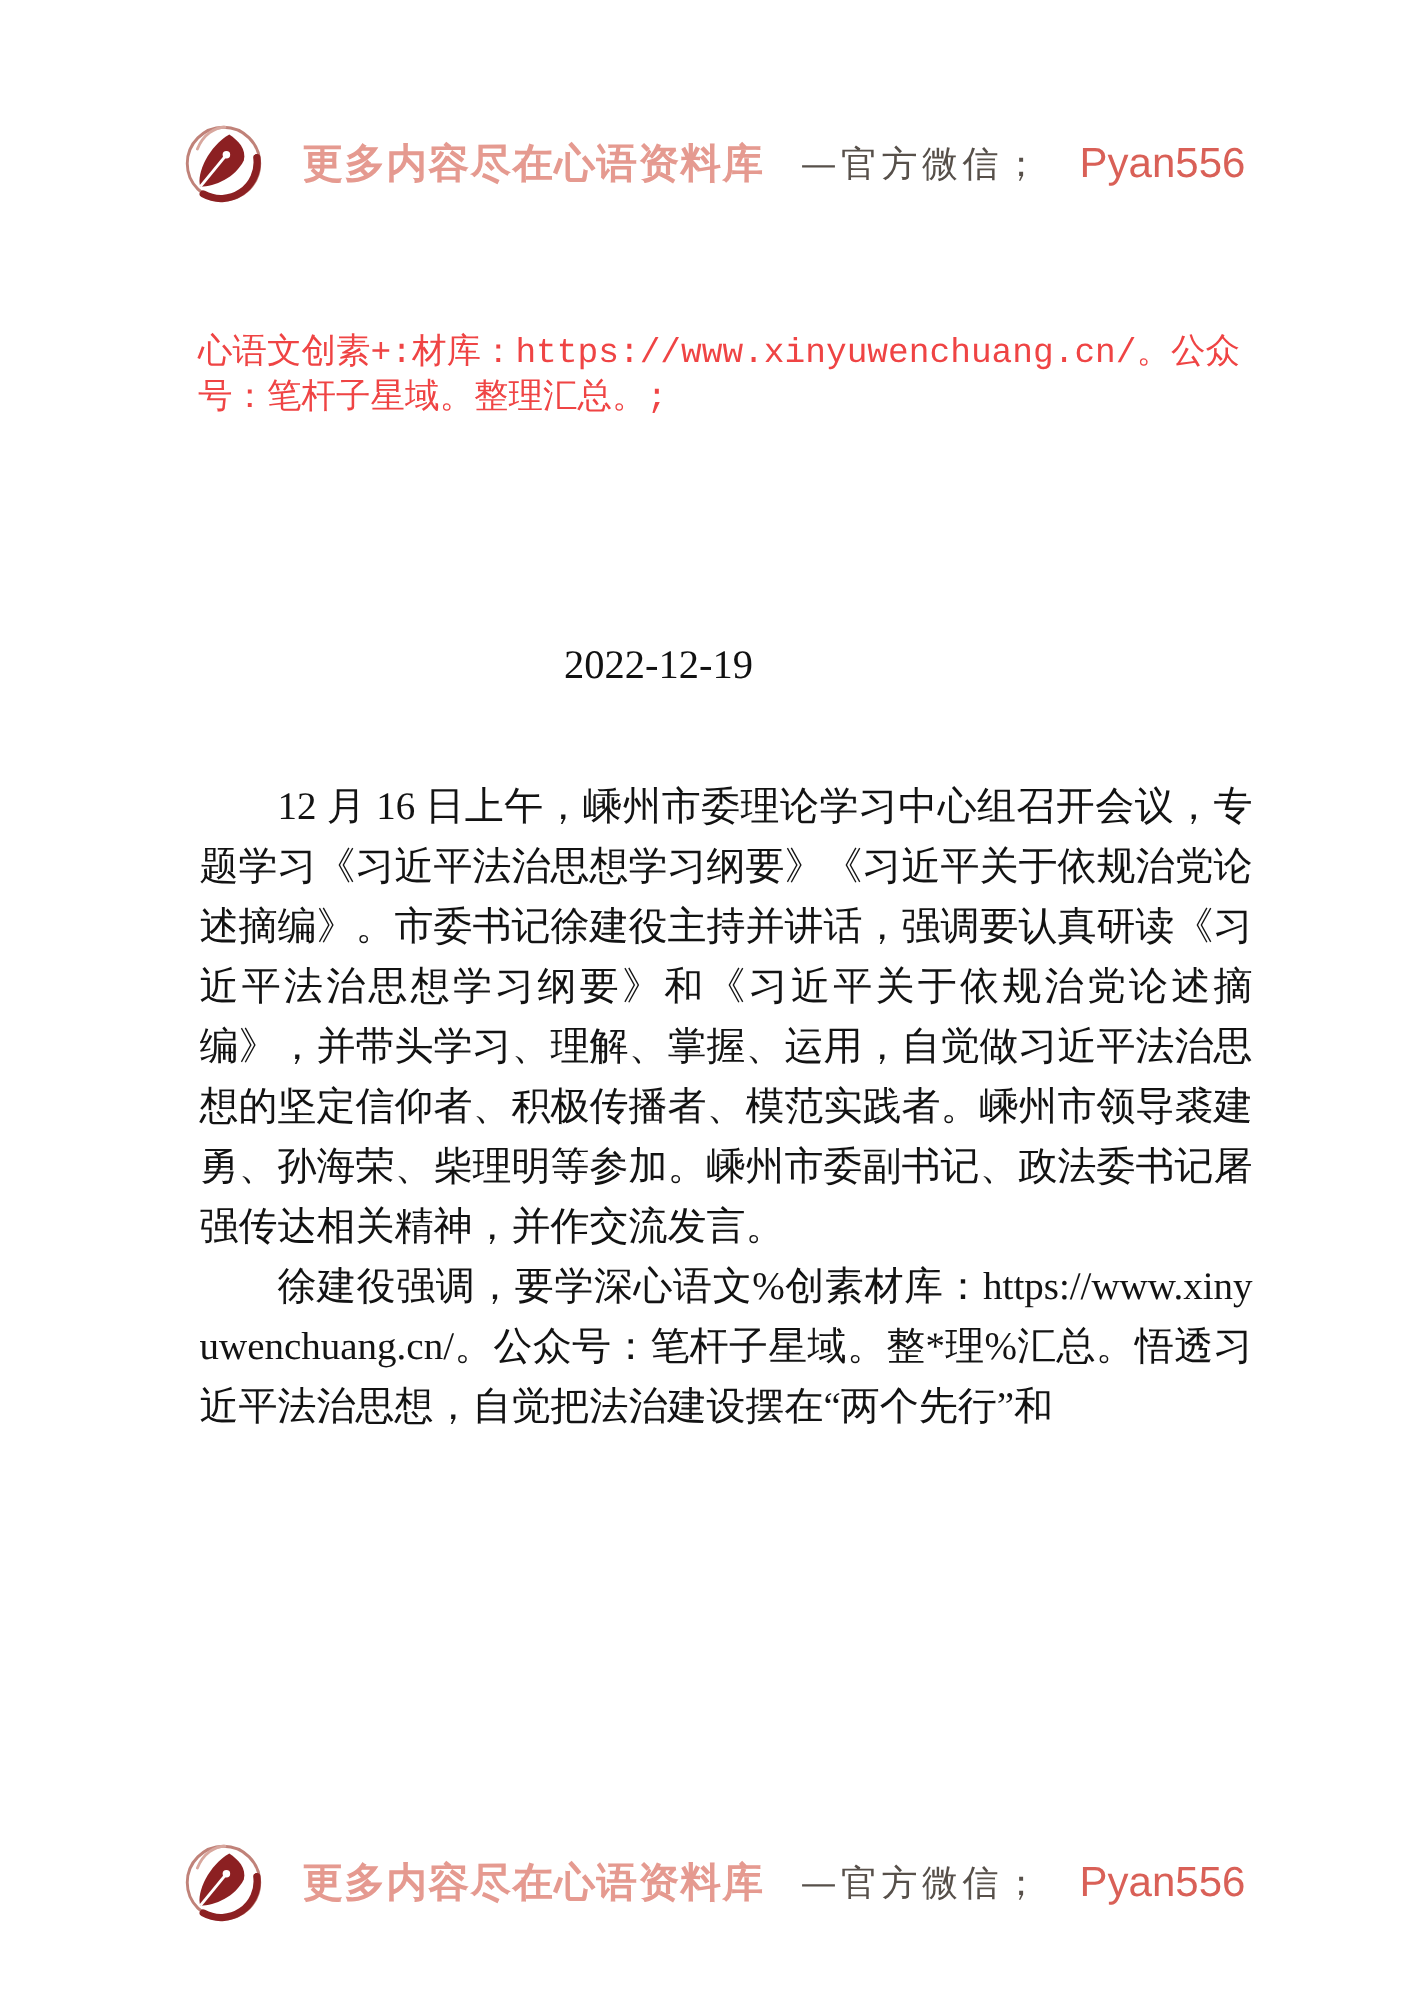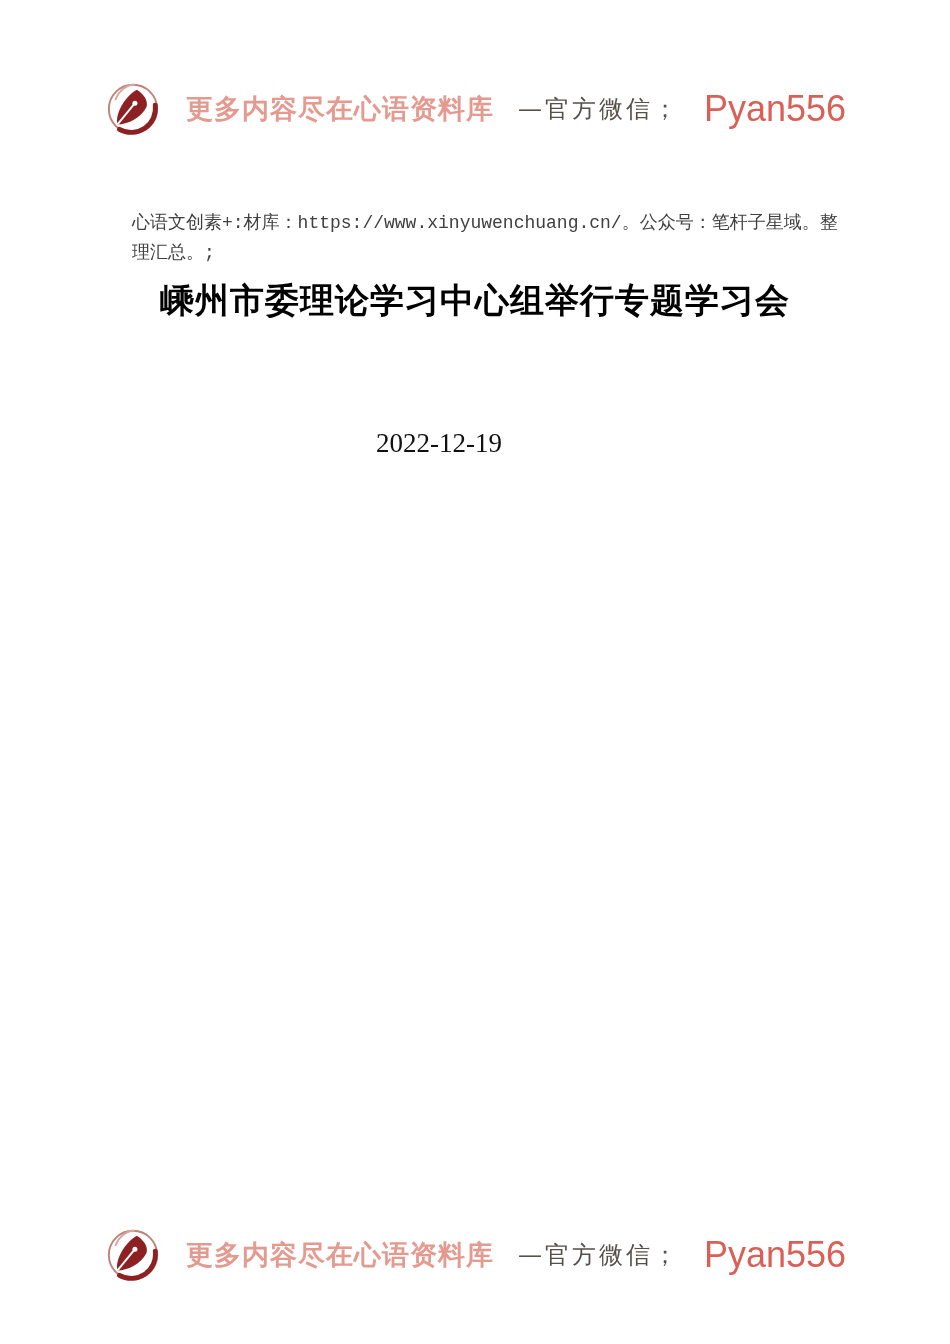"Pyan556" .brand-id { font-size: 36px -> 28px }
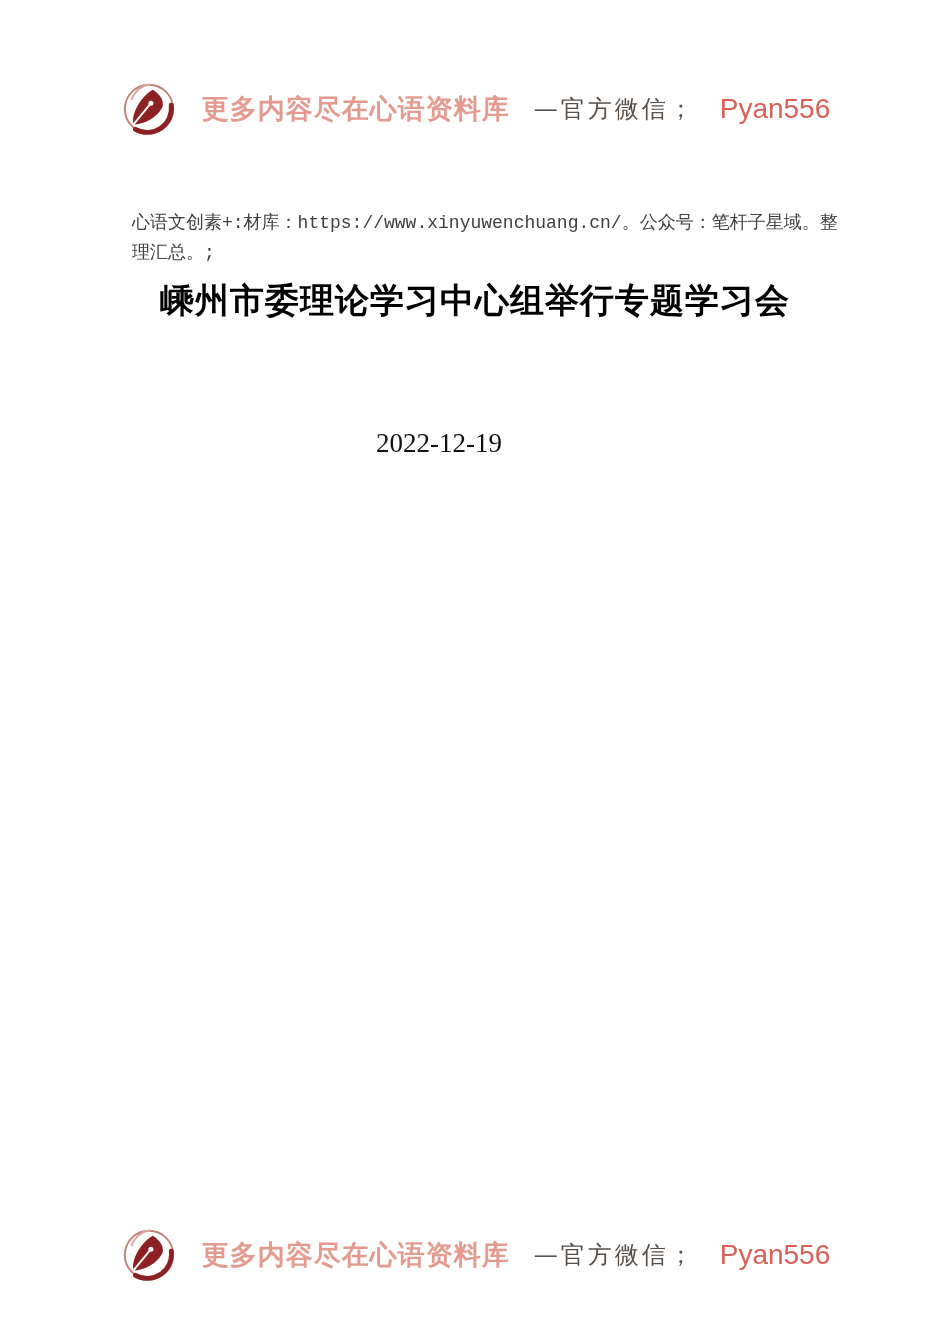"心语文创素+:材库：https://www.xinyuwenchuang.cn/" .notice { color: #404040 -> #ef4444; font-size: 18px -> 23px; top: 208px -> 220px }
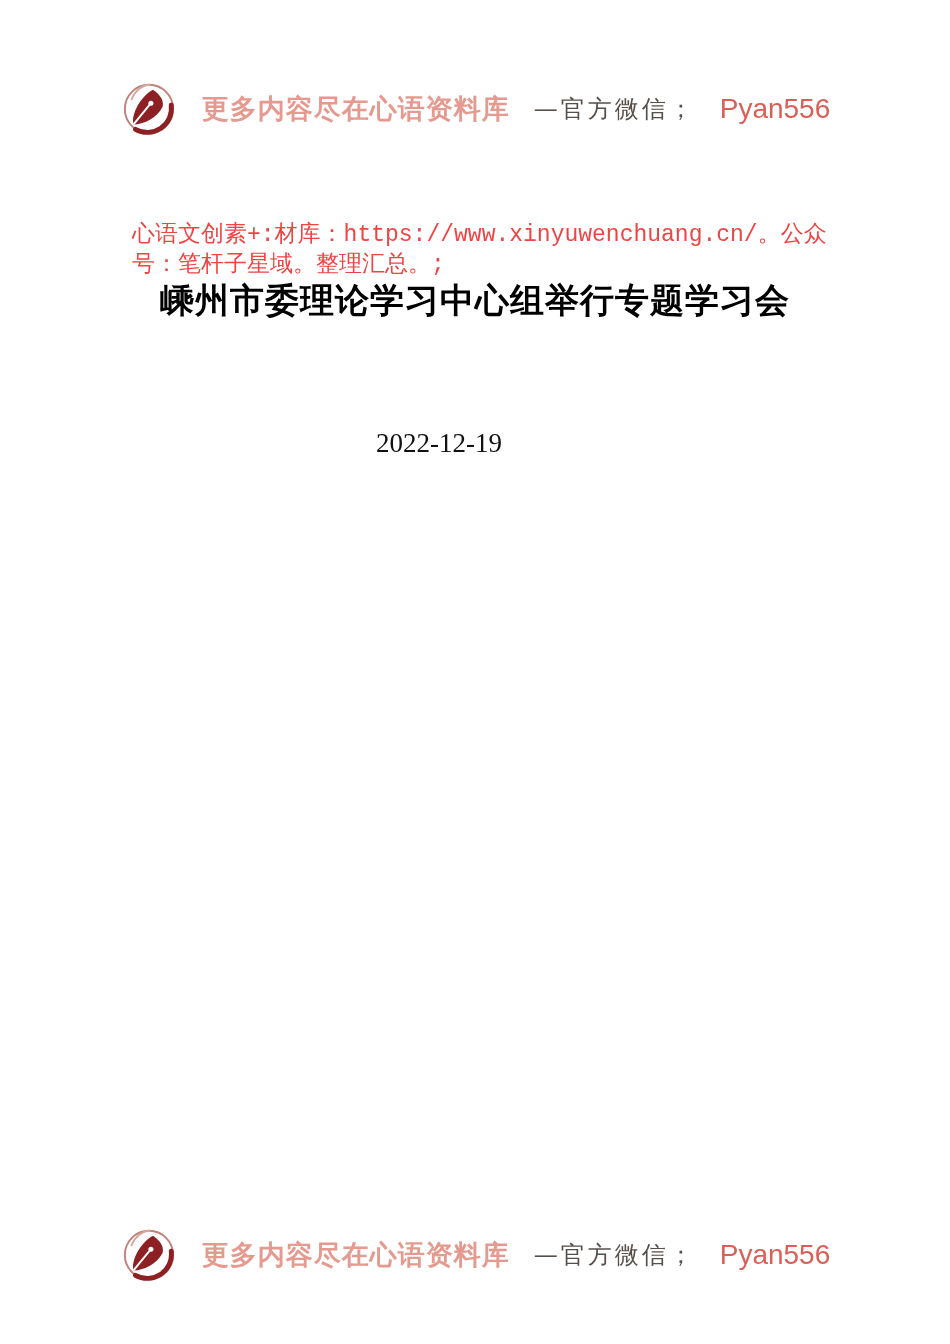"嵊州市委理论学习中心组举行专题学习会" h1.title { html: <h1>嵊州市委理论学习中心组举行专题学习会</h1> -> none }
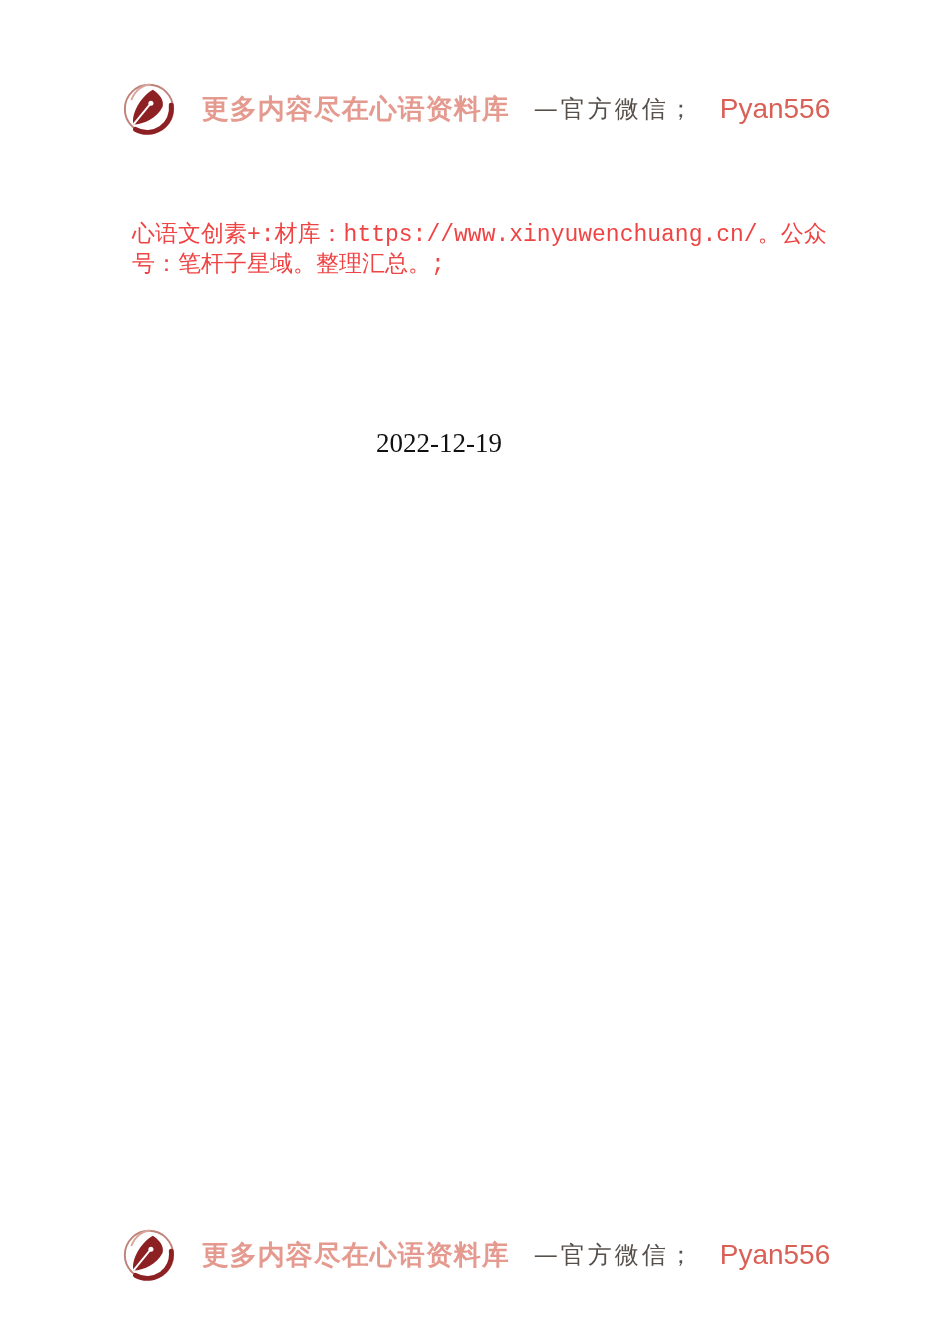"12 月 16" p { html: none -> <p><span>12 月 16 日上午，嵊州市委理论学习中心组召开会议，专题学习《习近平法治思想学习纲要》《习近平关于依规治党论述摘编》。市委书记徐建役主持并讲话，强调要认真研读《习近平法治思想学习纲要》和《习近平关于依规治党论述摘编》，并带头学习、理解、掌握、运用，自觉做习近平法治思想的坚定信仰者、积极传播者、模范实践者。嵊州市领导裘建勇、孙海荣、柴理明等参加。嵊州市委副书记、政法委书记屠强传达相关精神，并作交流发言。</span></p> }
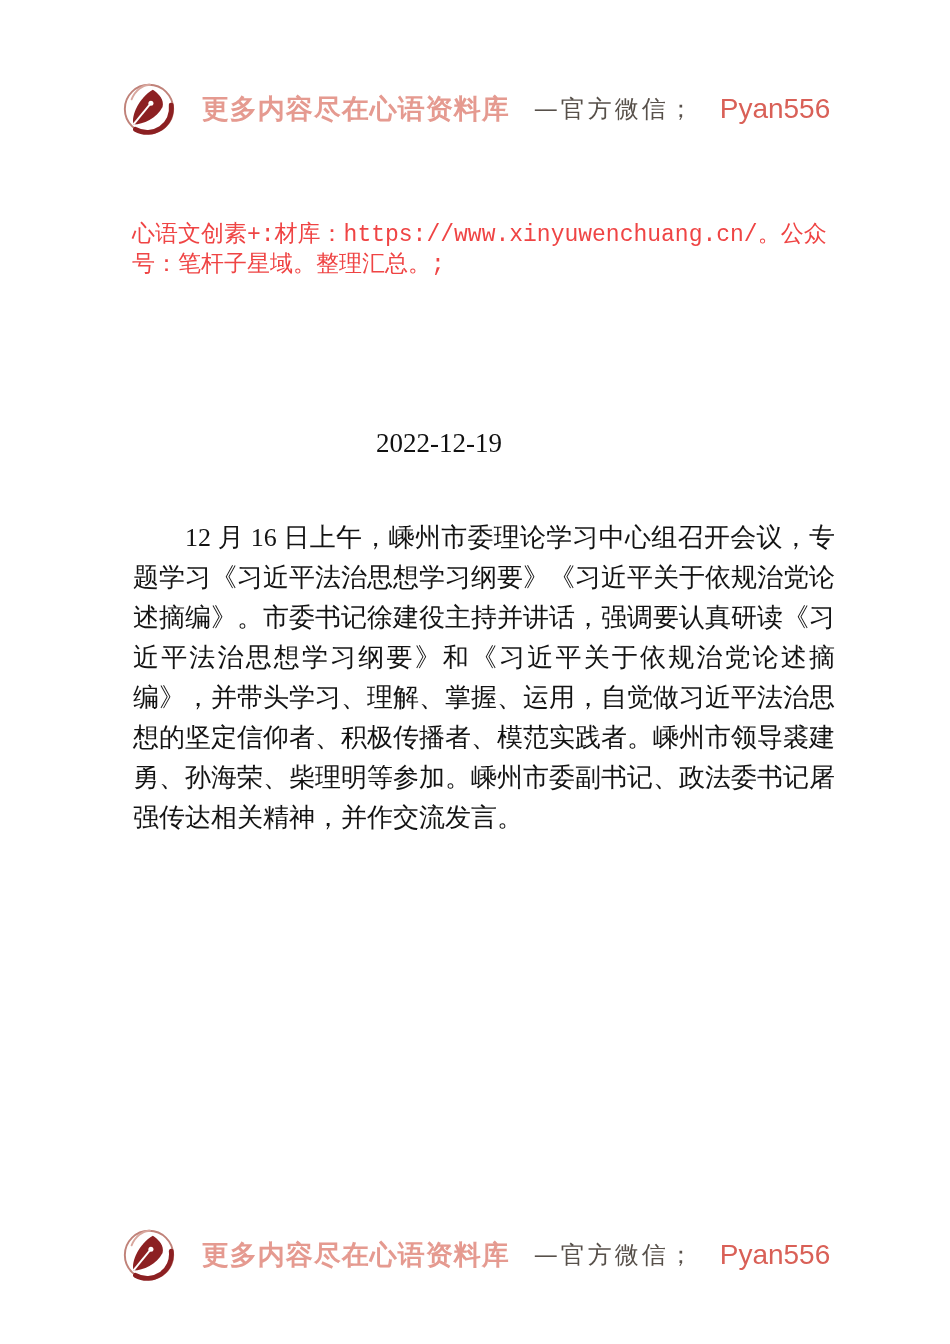"徐建役强调，要学深心语文%创素材库：https://www.xinyuwench" p { html: none -> <p><span>徐建役强调，要学深心语文%创素材库：https://www.xinyuwenchuang.cn/。公众号：笔杆子星域。整*理%汇总。悟透习近平法治思想，自觉把法治建设摆在“两个先行”和</span></p> }
